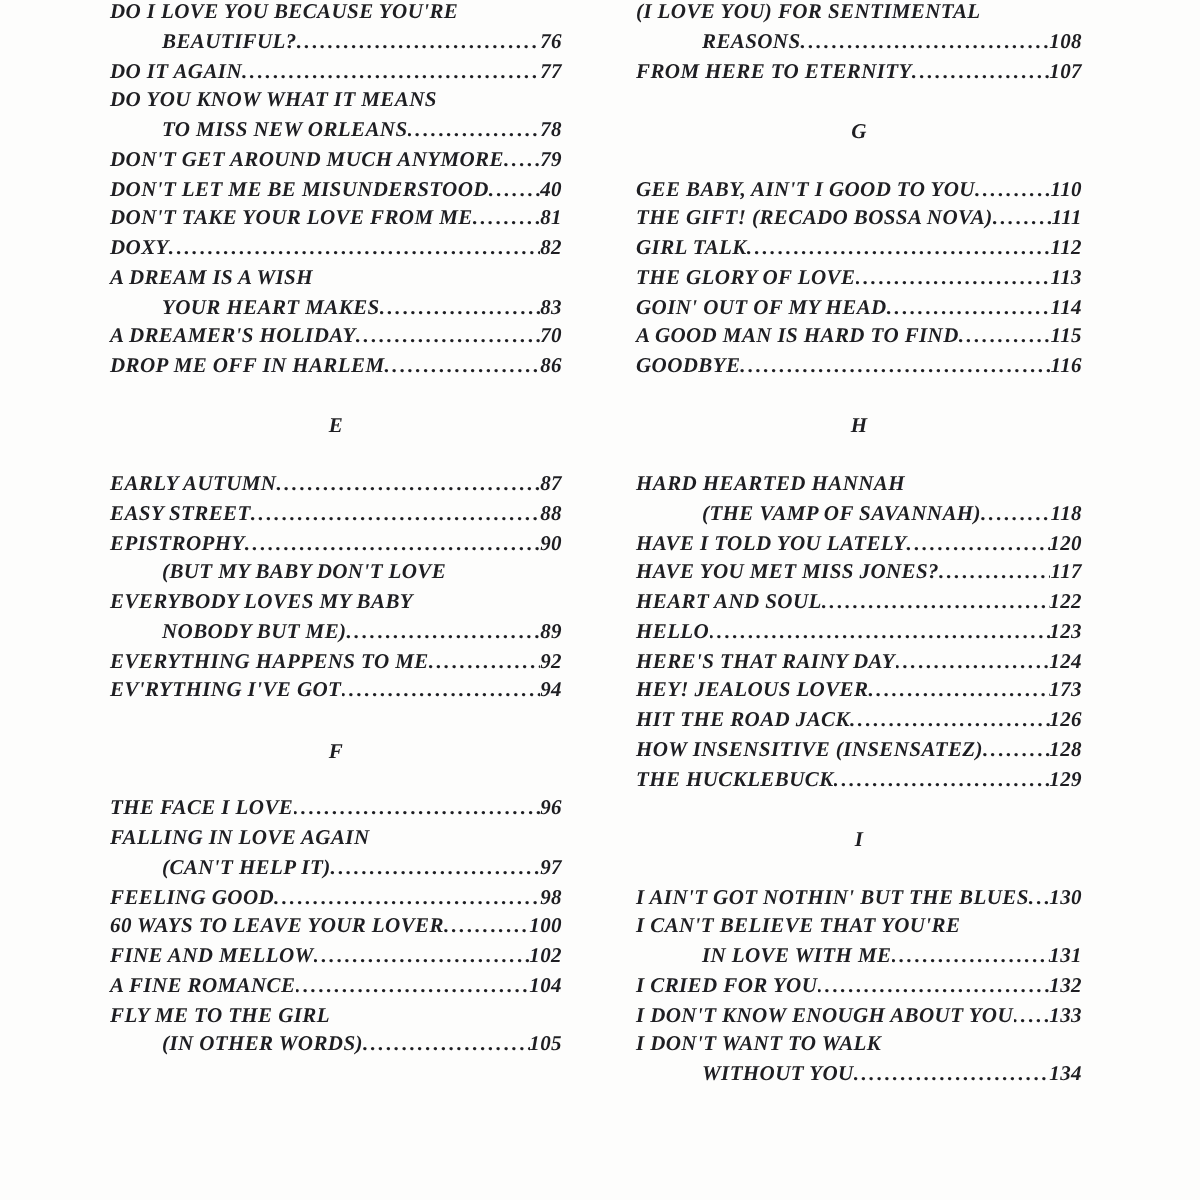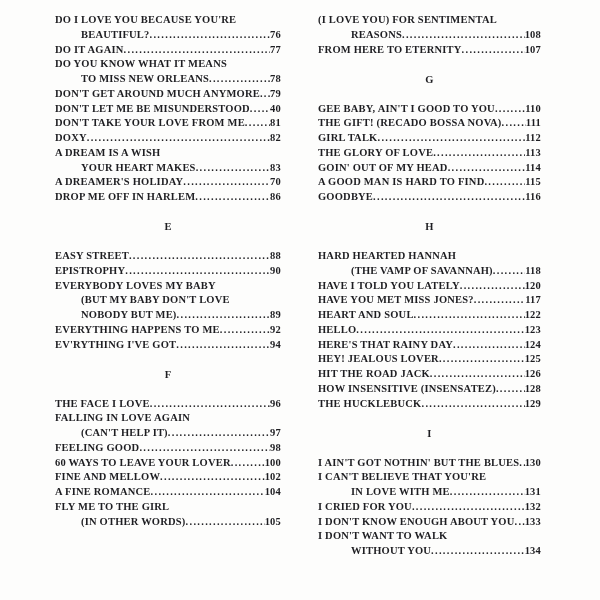"DO I LOVE YOU BECAUSE" .col { font-style: none -> italic; top: 13px -> 0 }
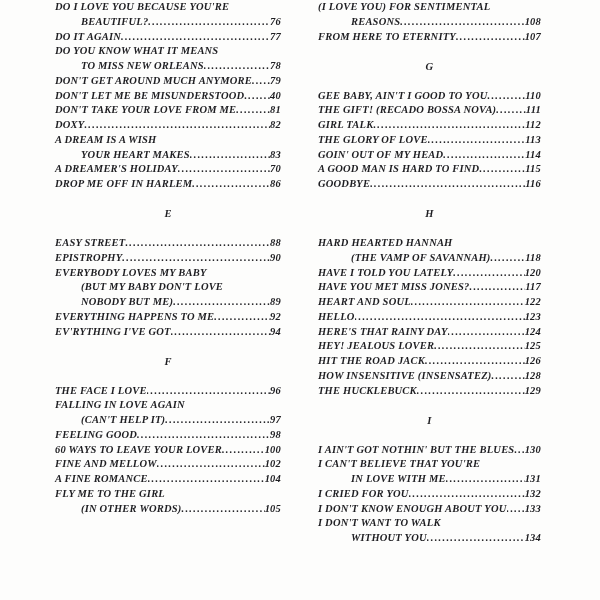"EARLY AUTUMN" div.row { html: none -> <div> <span>EARLY AUTUMN</span> <span></span> <span>87</span> </div> }
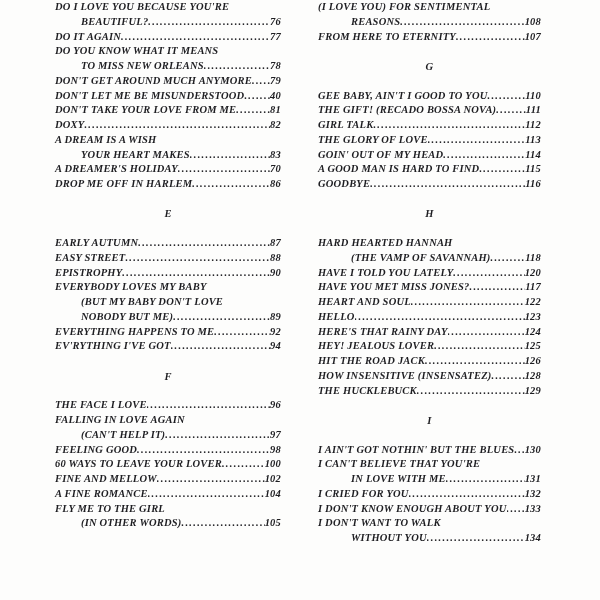"EVERYBODY LOVES MY BABY" div.row { order: before "(BUT MY BABY DON'T LOVE" -> after "(BUT MY BABY DON'T LOVE" }
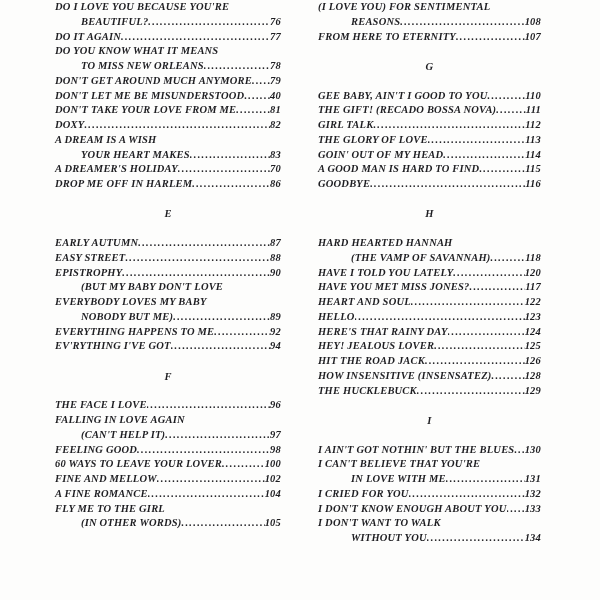"125" span.pageno { text: 125 -> 173 }
